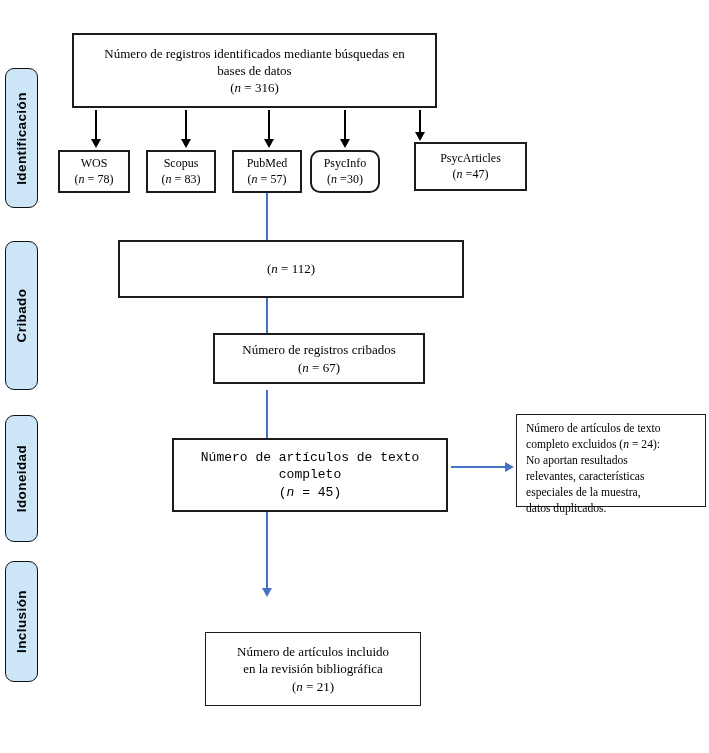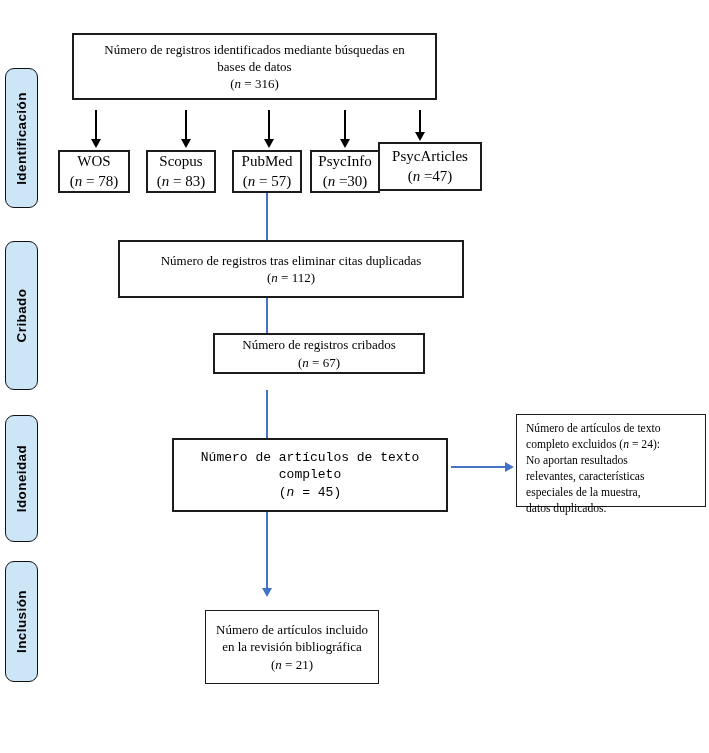"Número de registros identificados" .box-identified { height: 67px -> 75px }
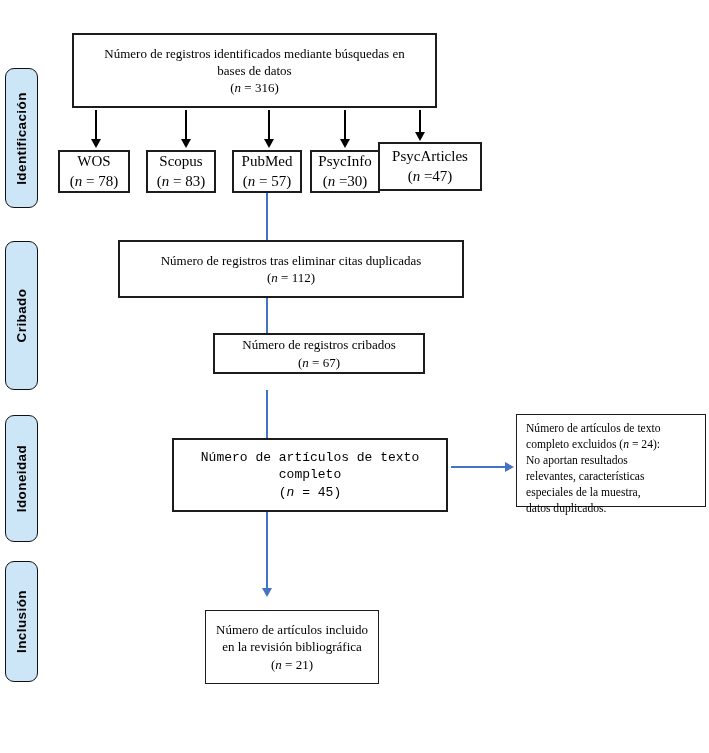"WOS" .box-db { font-size: 15px -> 12px }
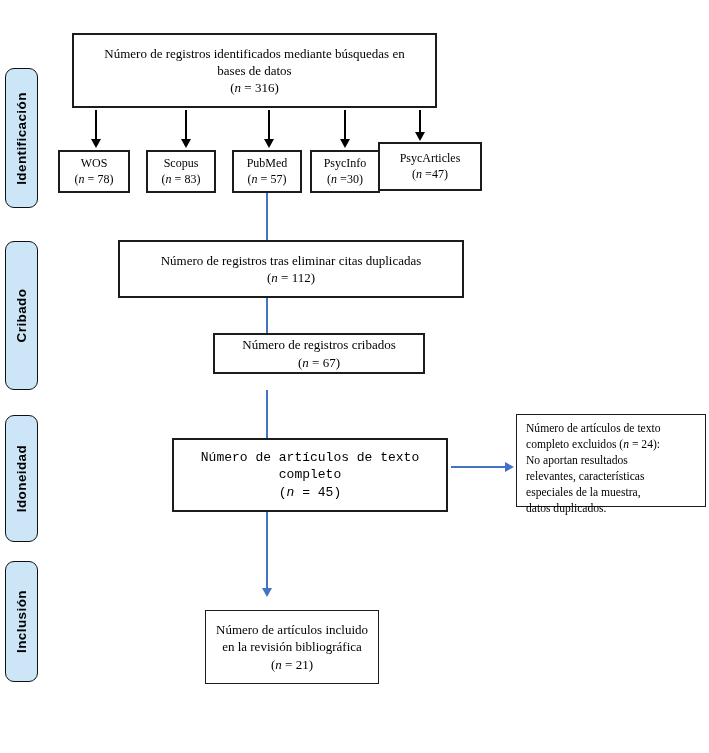"PsycInfo" .box-psycinfo { border-radius: none -> 10px }
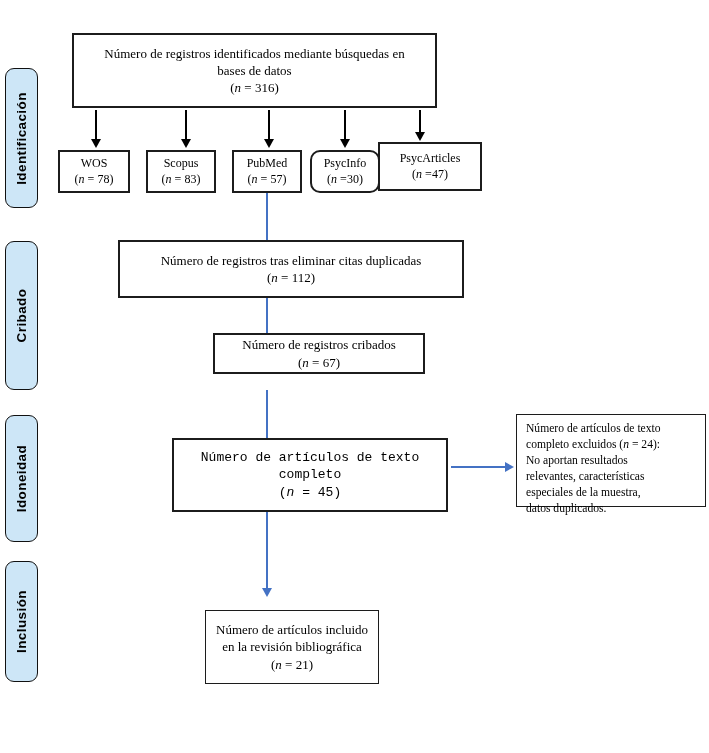"PsycArticles" .box-psycarticles { left: 378px -> 414px; width: 104px -> 113px }
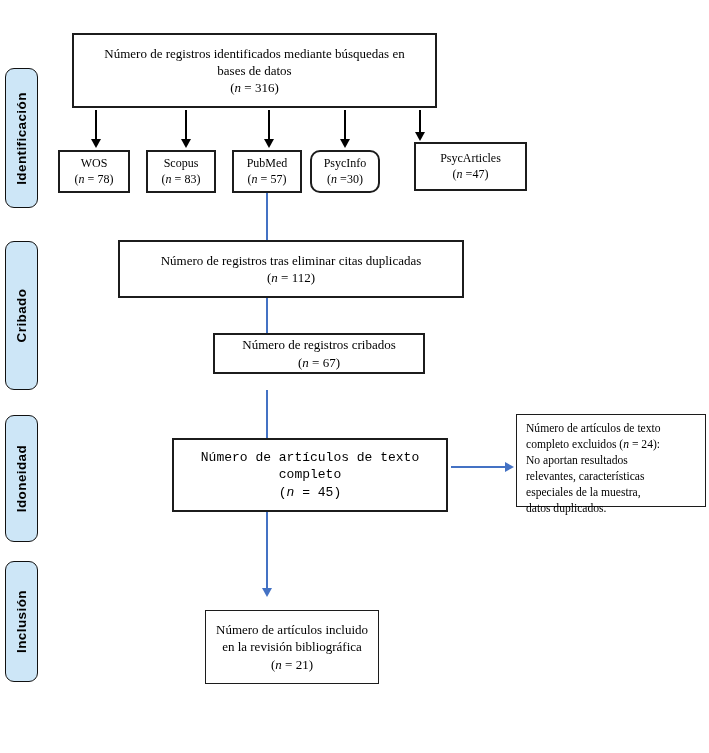"Número de registros tras eliminar" div { html: <div>Número de registros tras eliminar citas duplicadas</div> -> none }
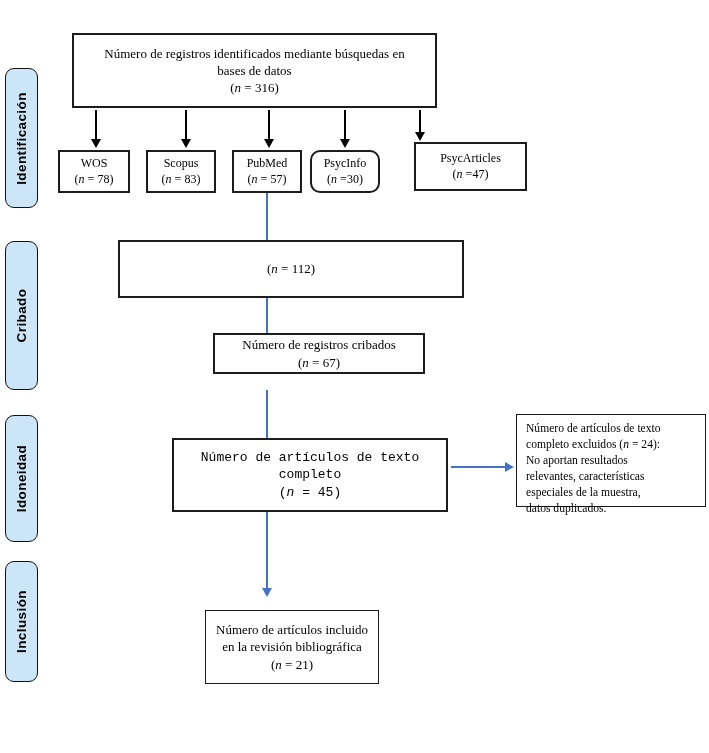"Número de registros cribados" .box-screened { height: 41px -> 51px }
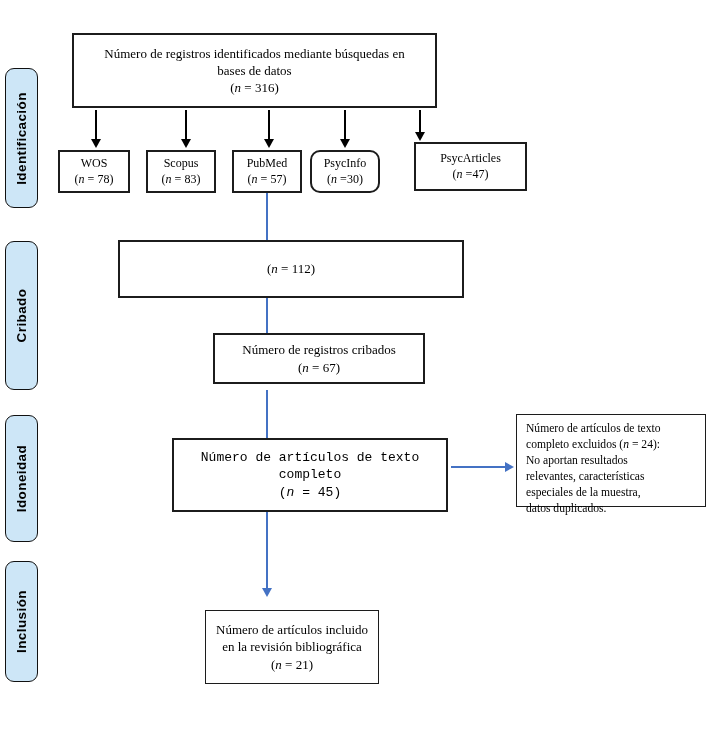"Número de artículos incluido" .box-included { top: 610px -> 632px; width: 174px -> 216px }
